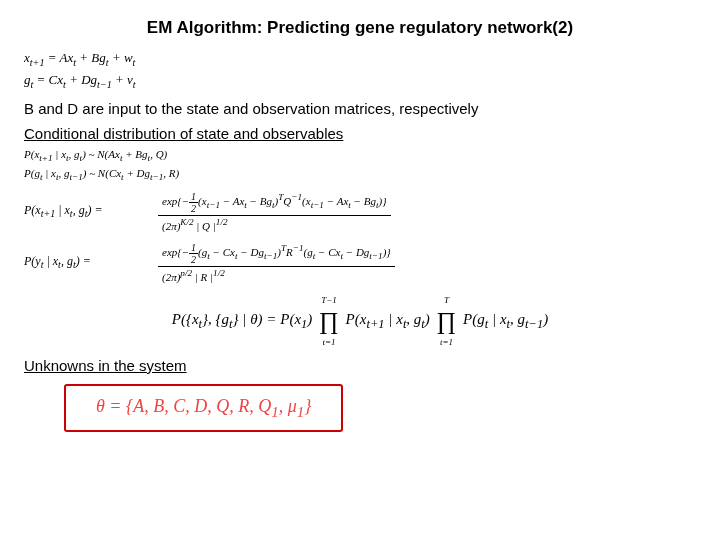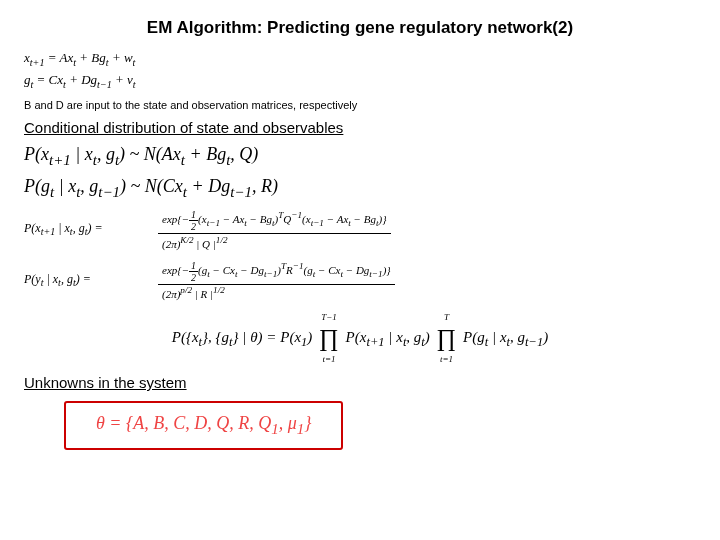"B and D are input" .text-line { font-size: 11px -> 15px }
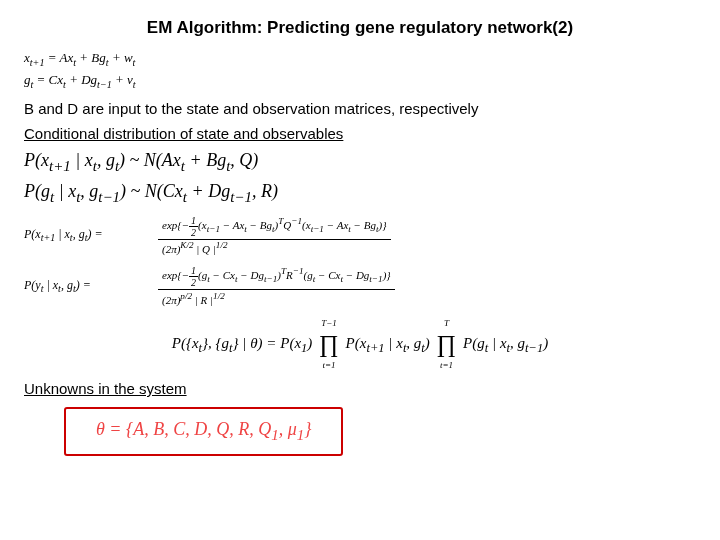"P(xt+1 | xt, gt) ~" .cond-eq { font-size: 18px -> 11px }
